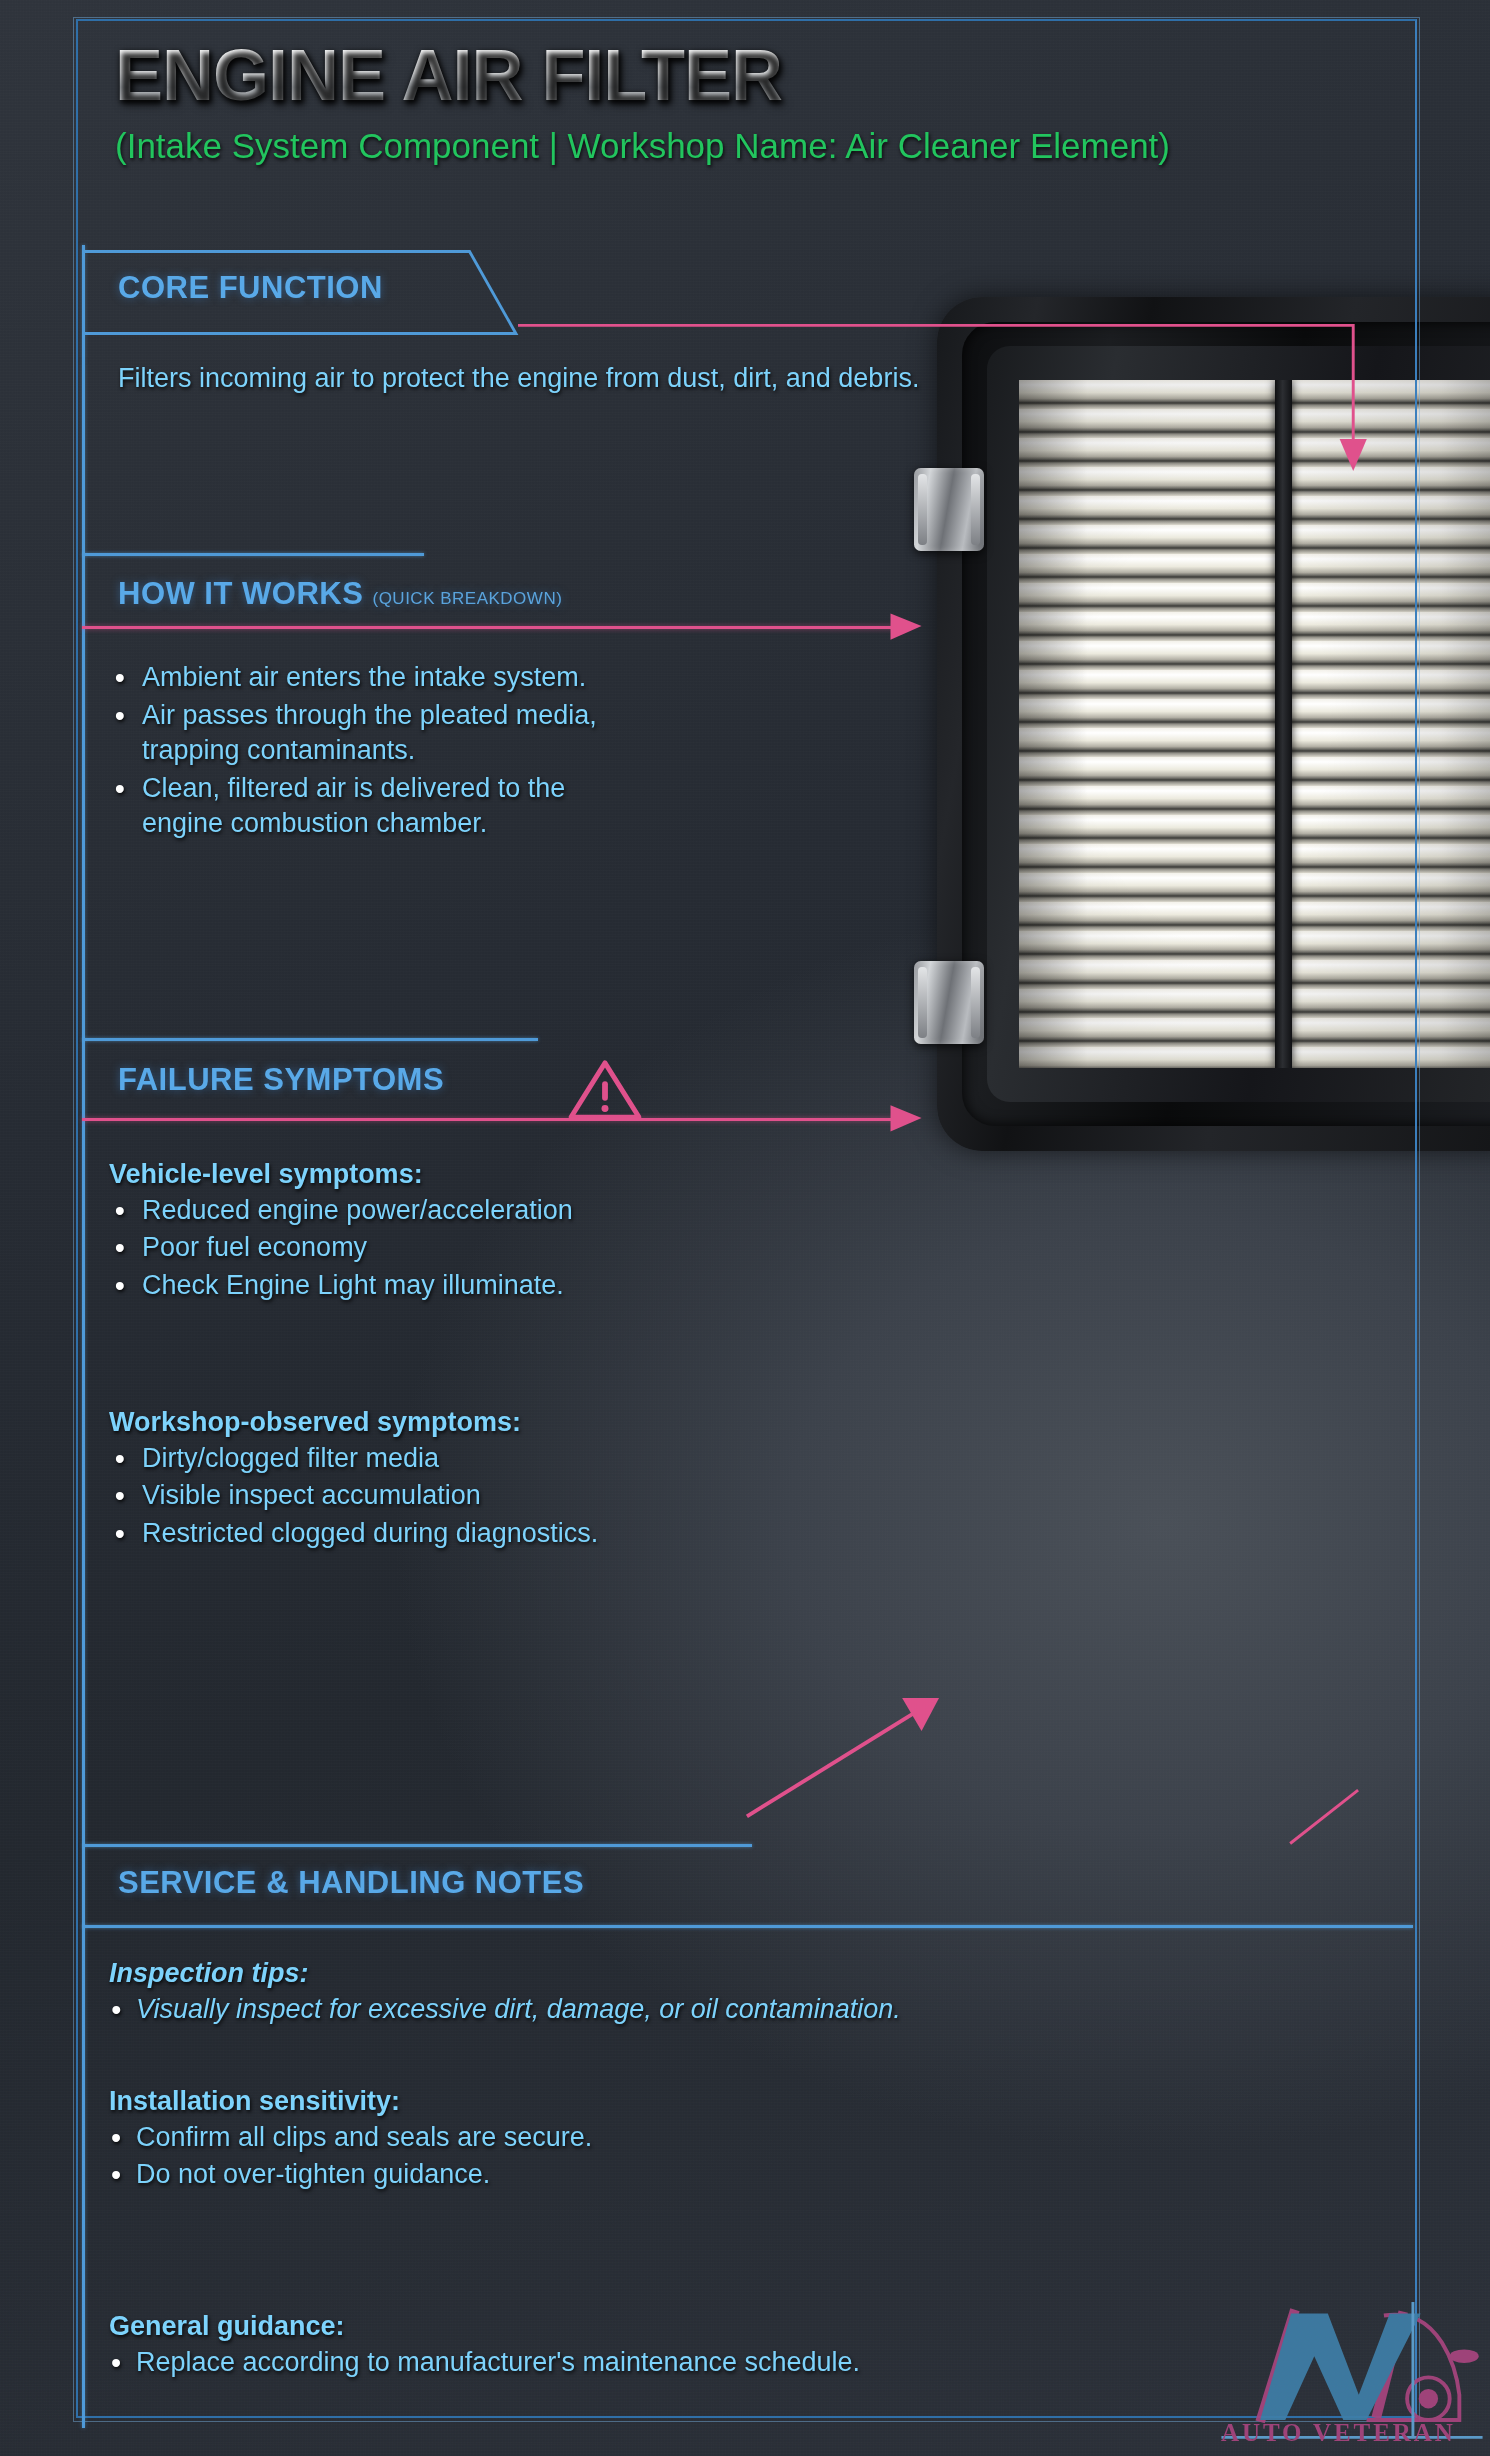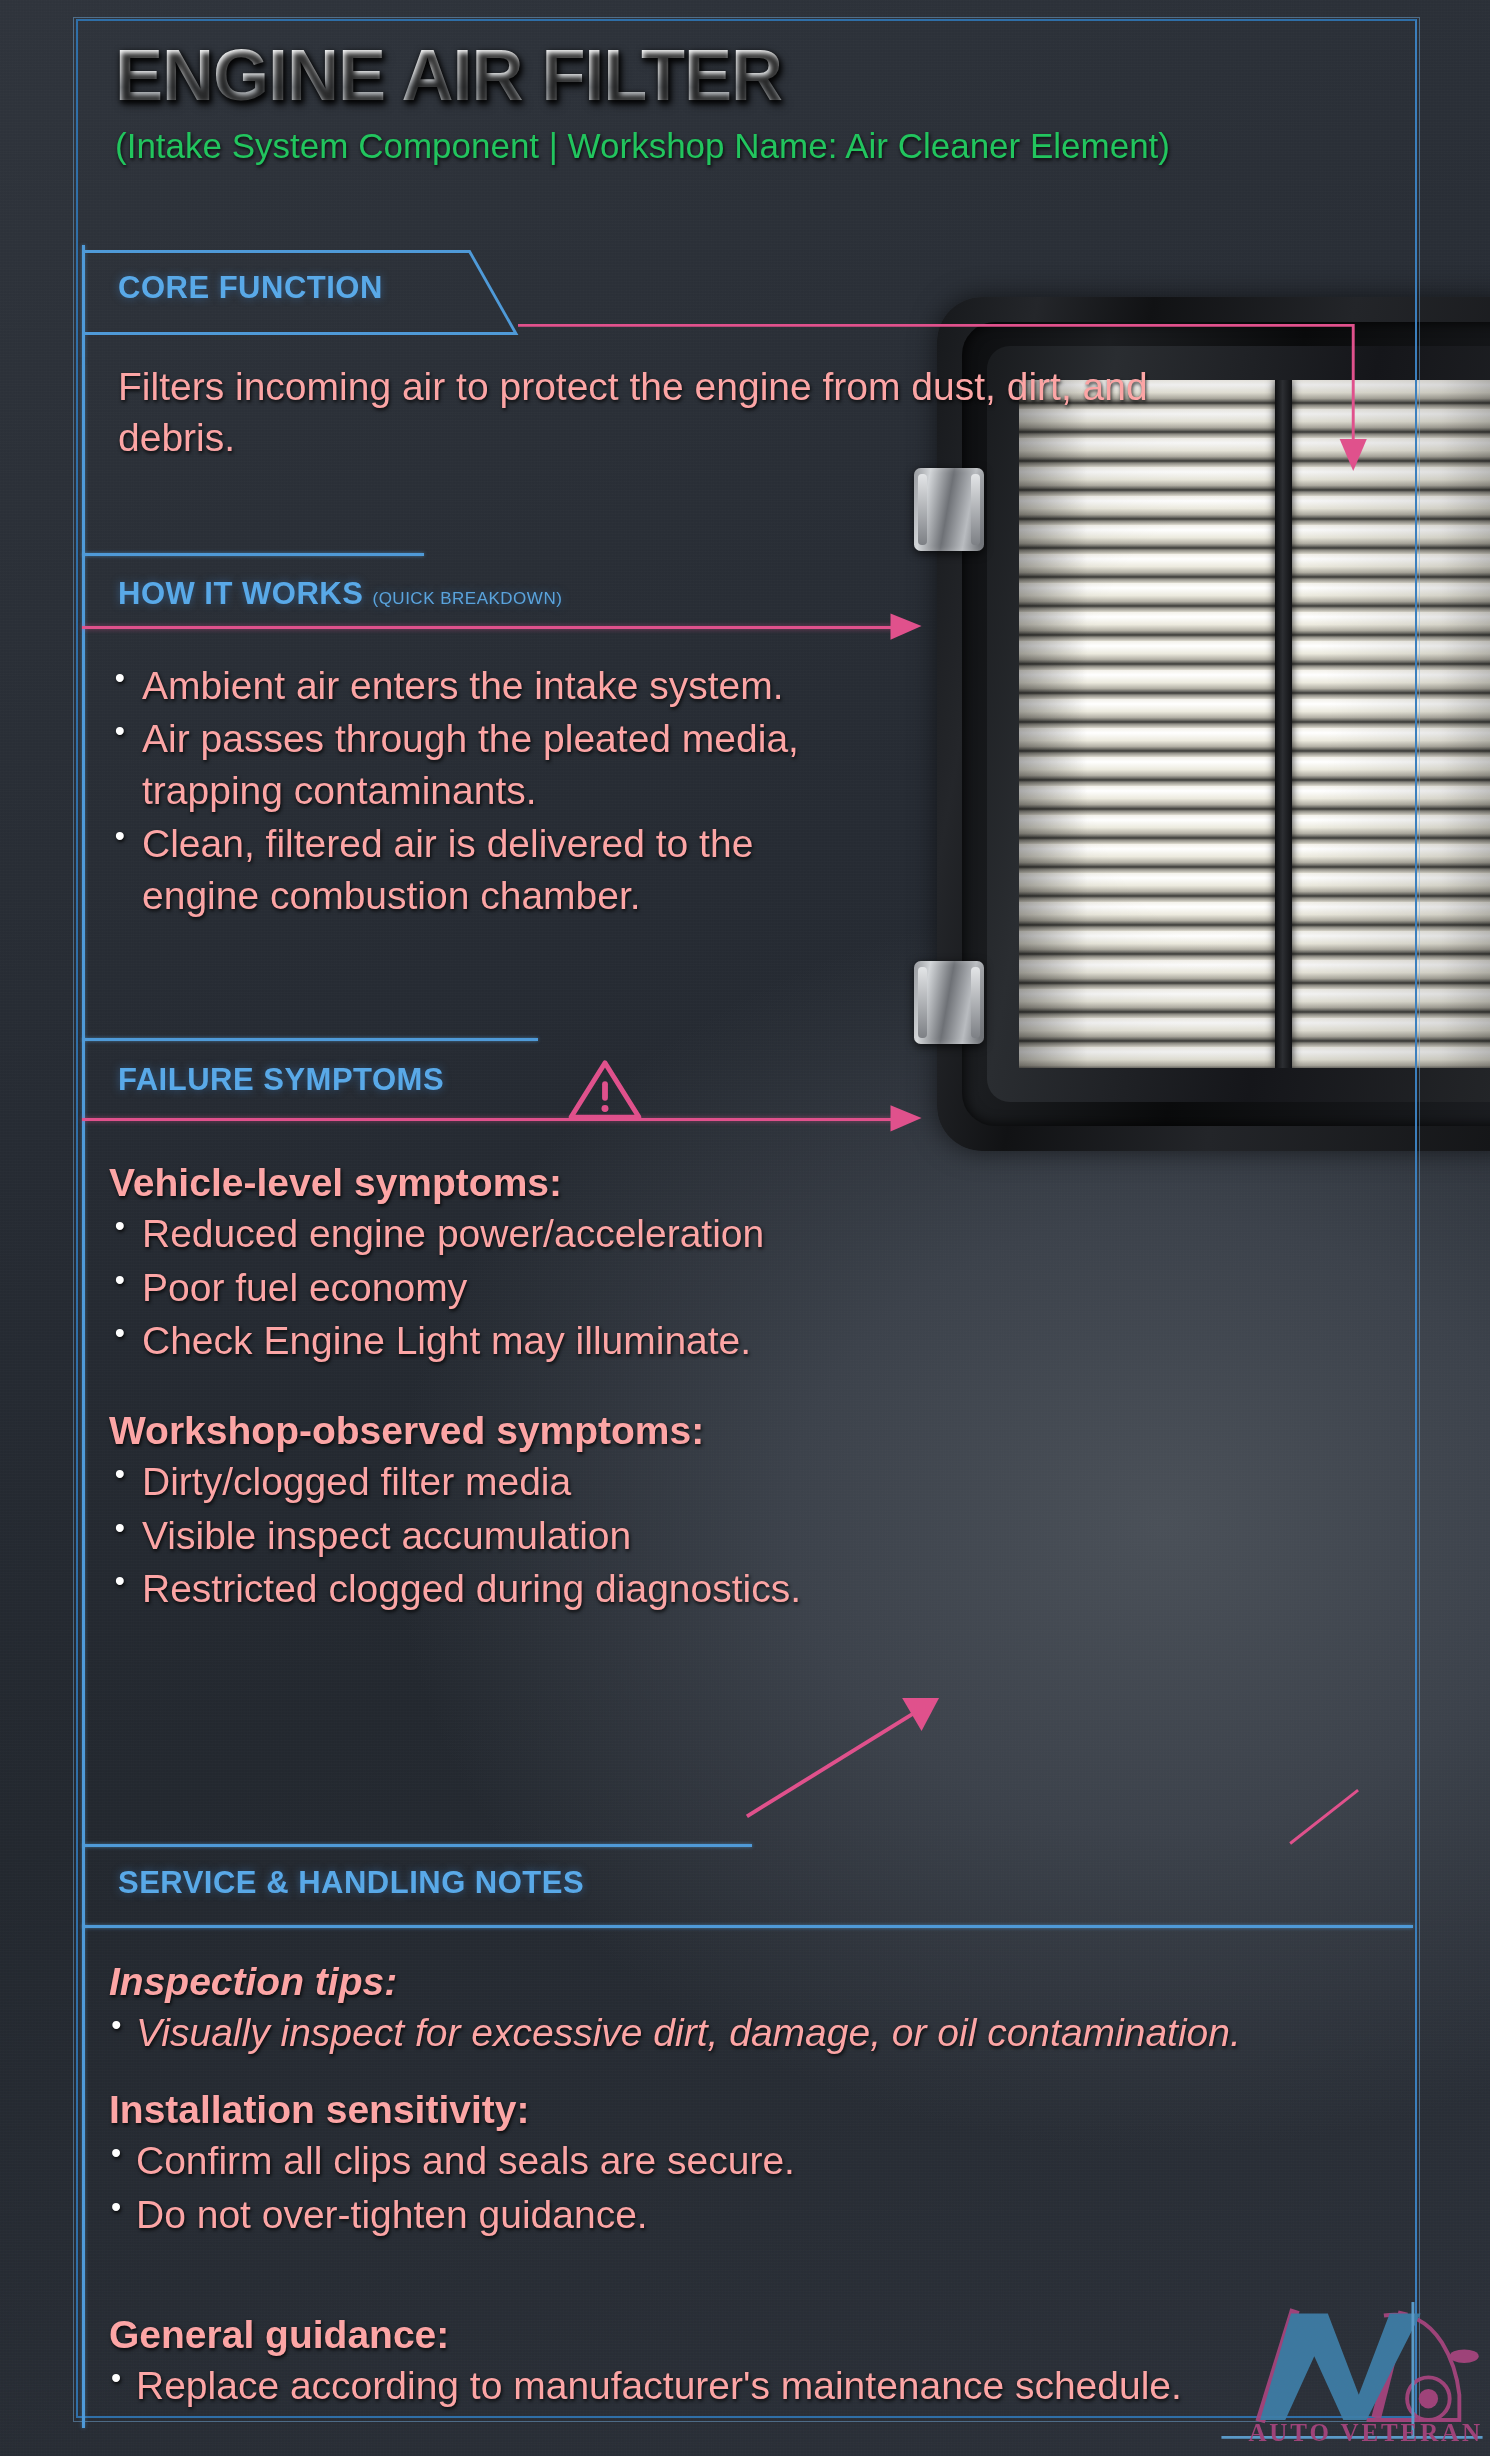"Filters incoming air to protect" .body-text { color: #fca5a5 -> #7dd3fc; font-size: 39px -> 27px }
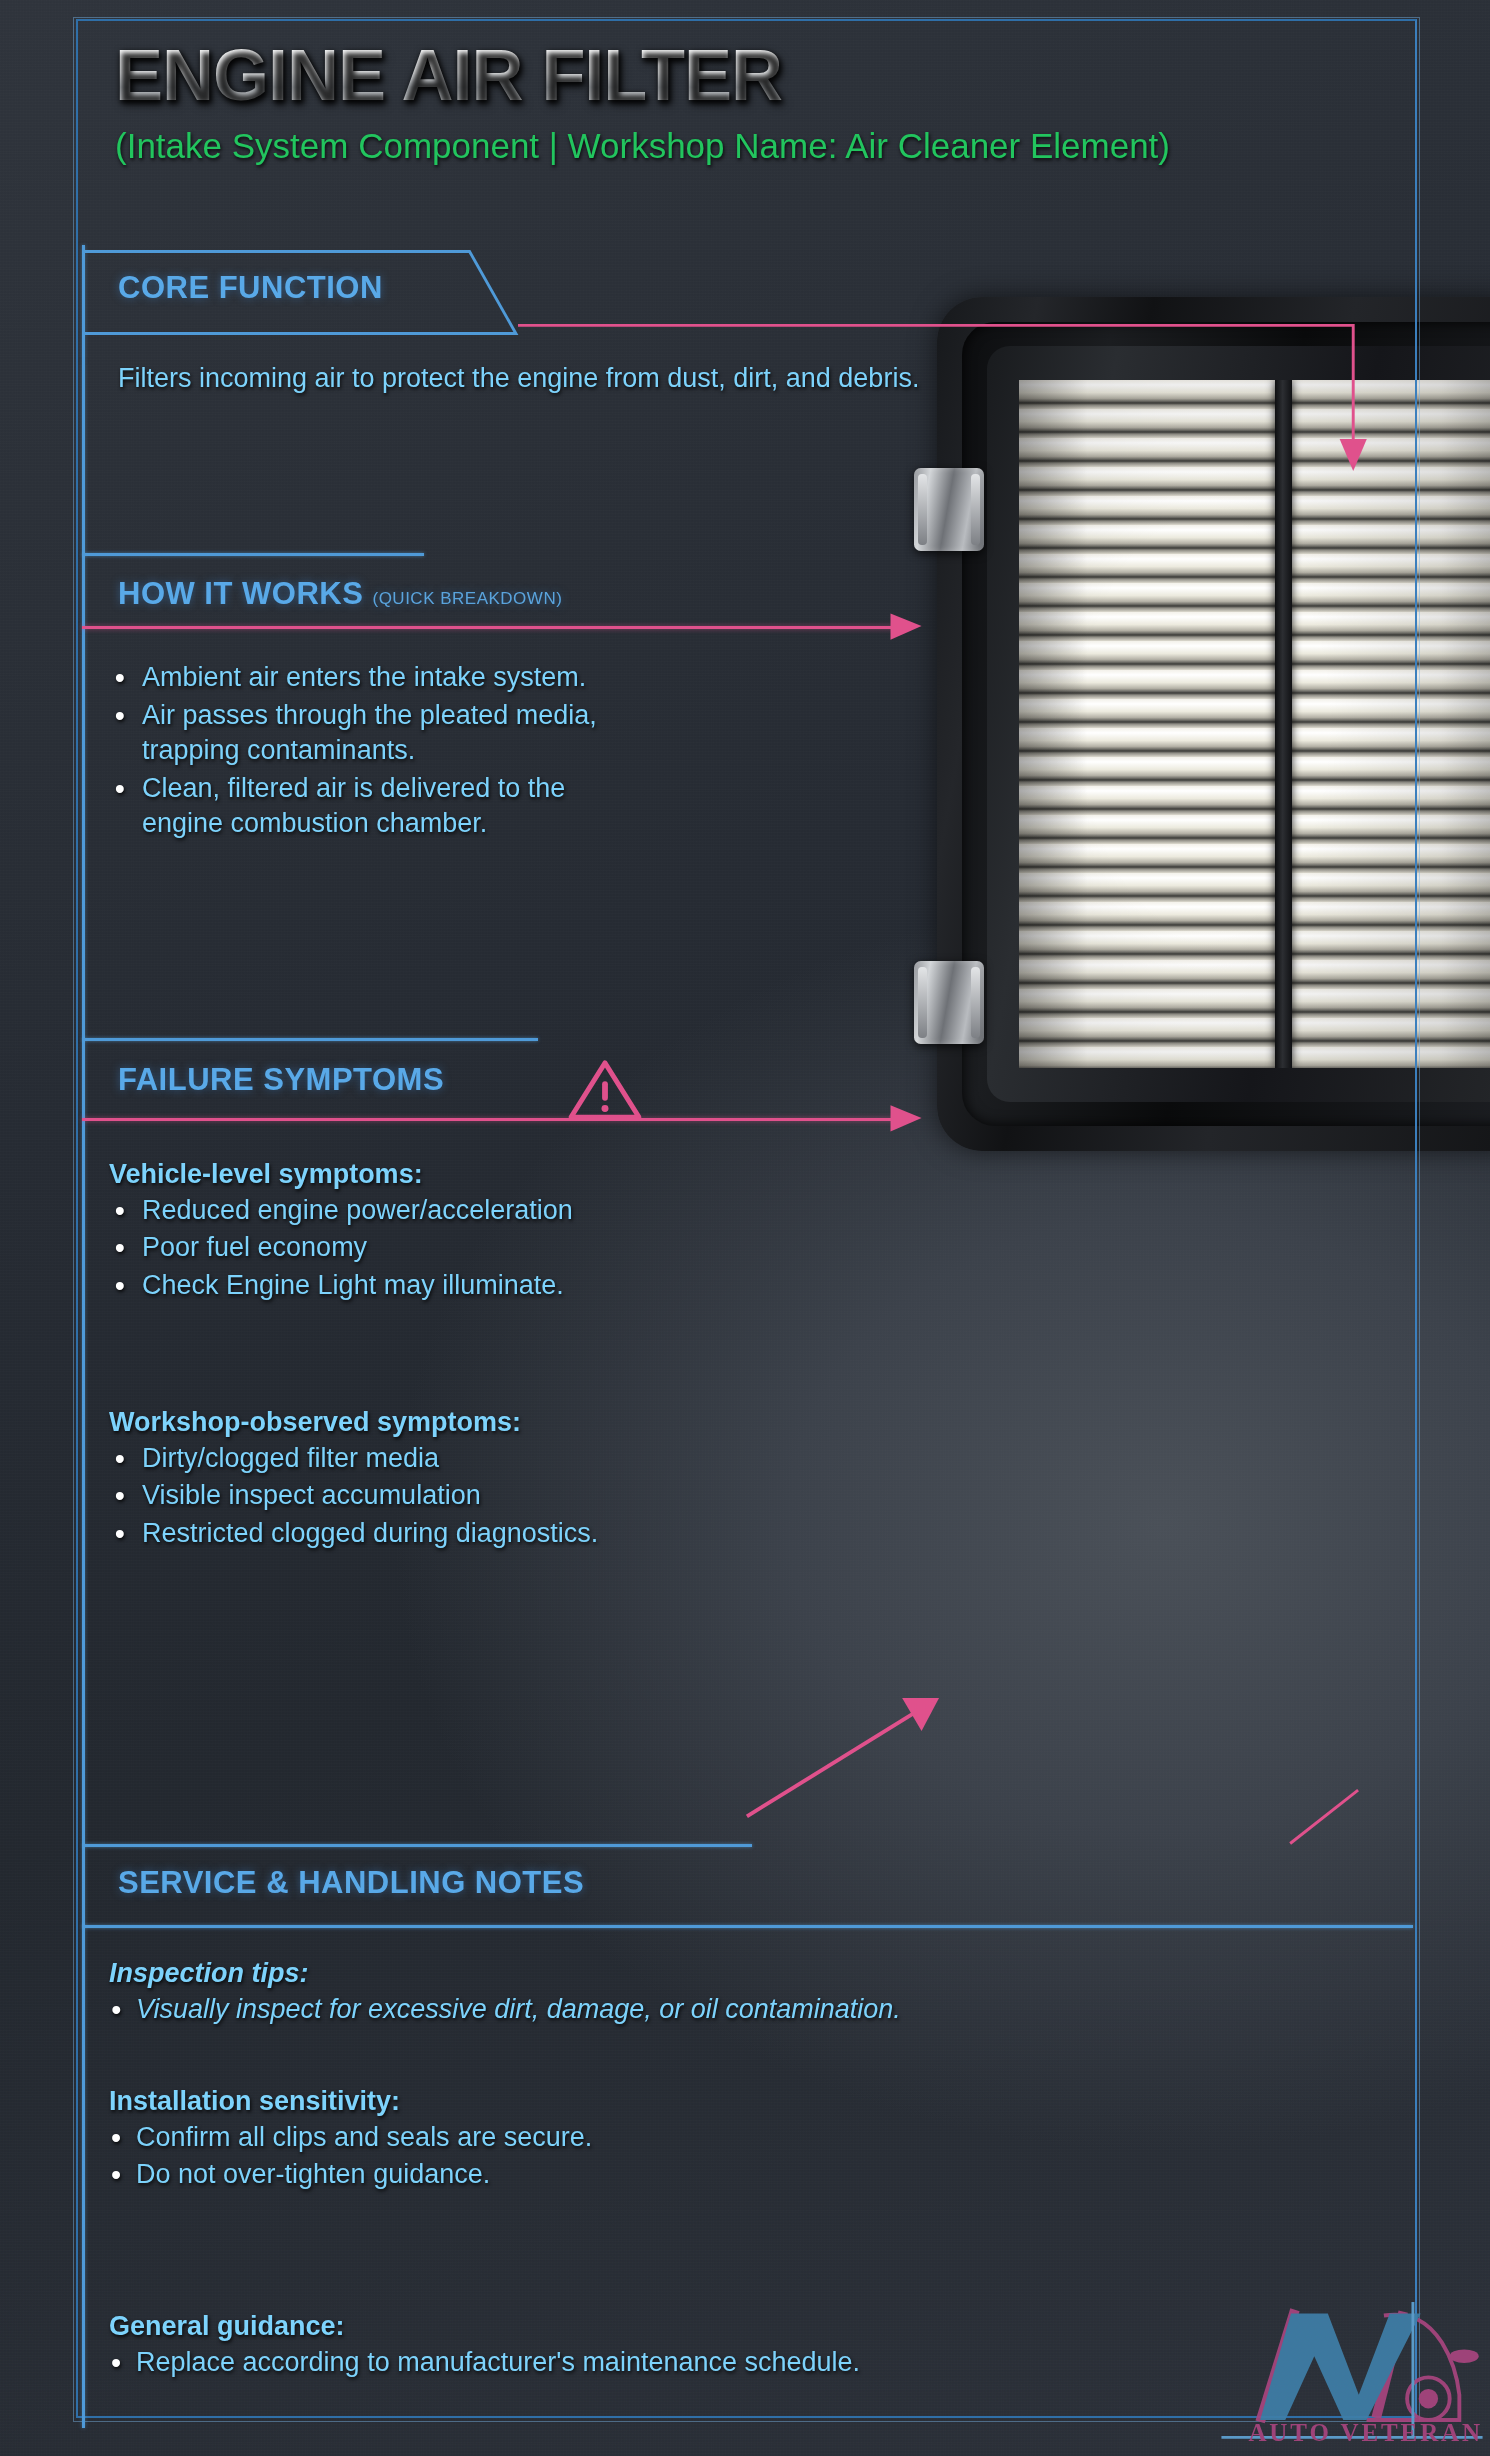"AUTO VETERAN" #wm-text { text-align: right -> left }
